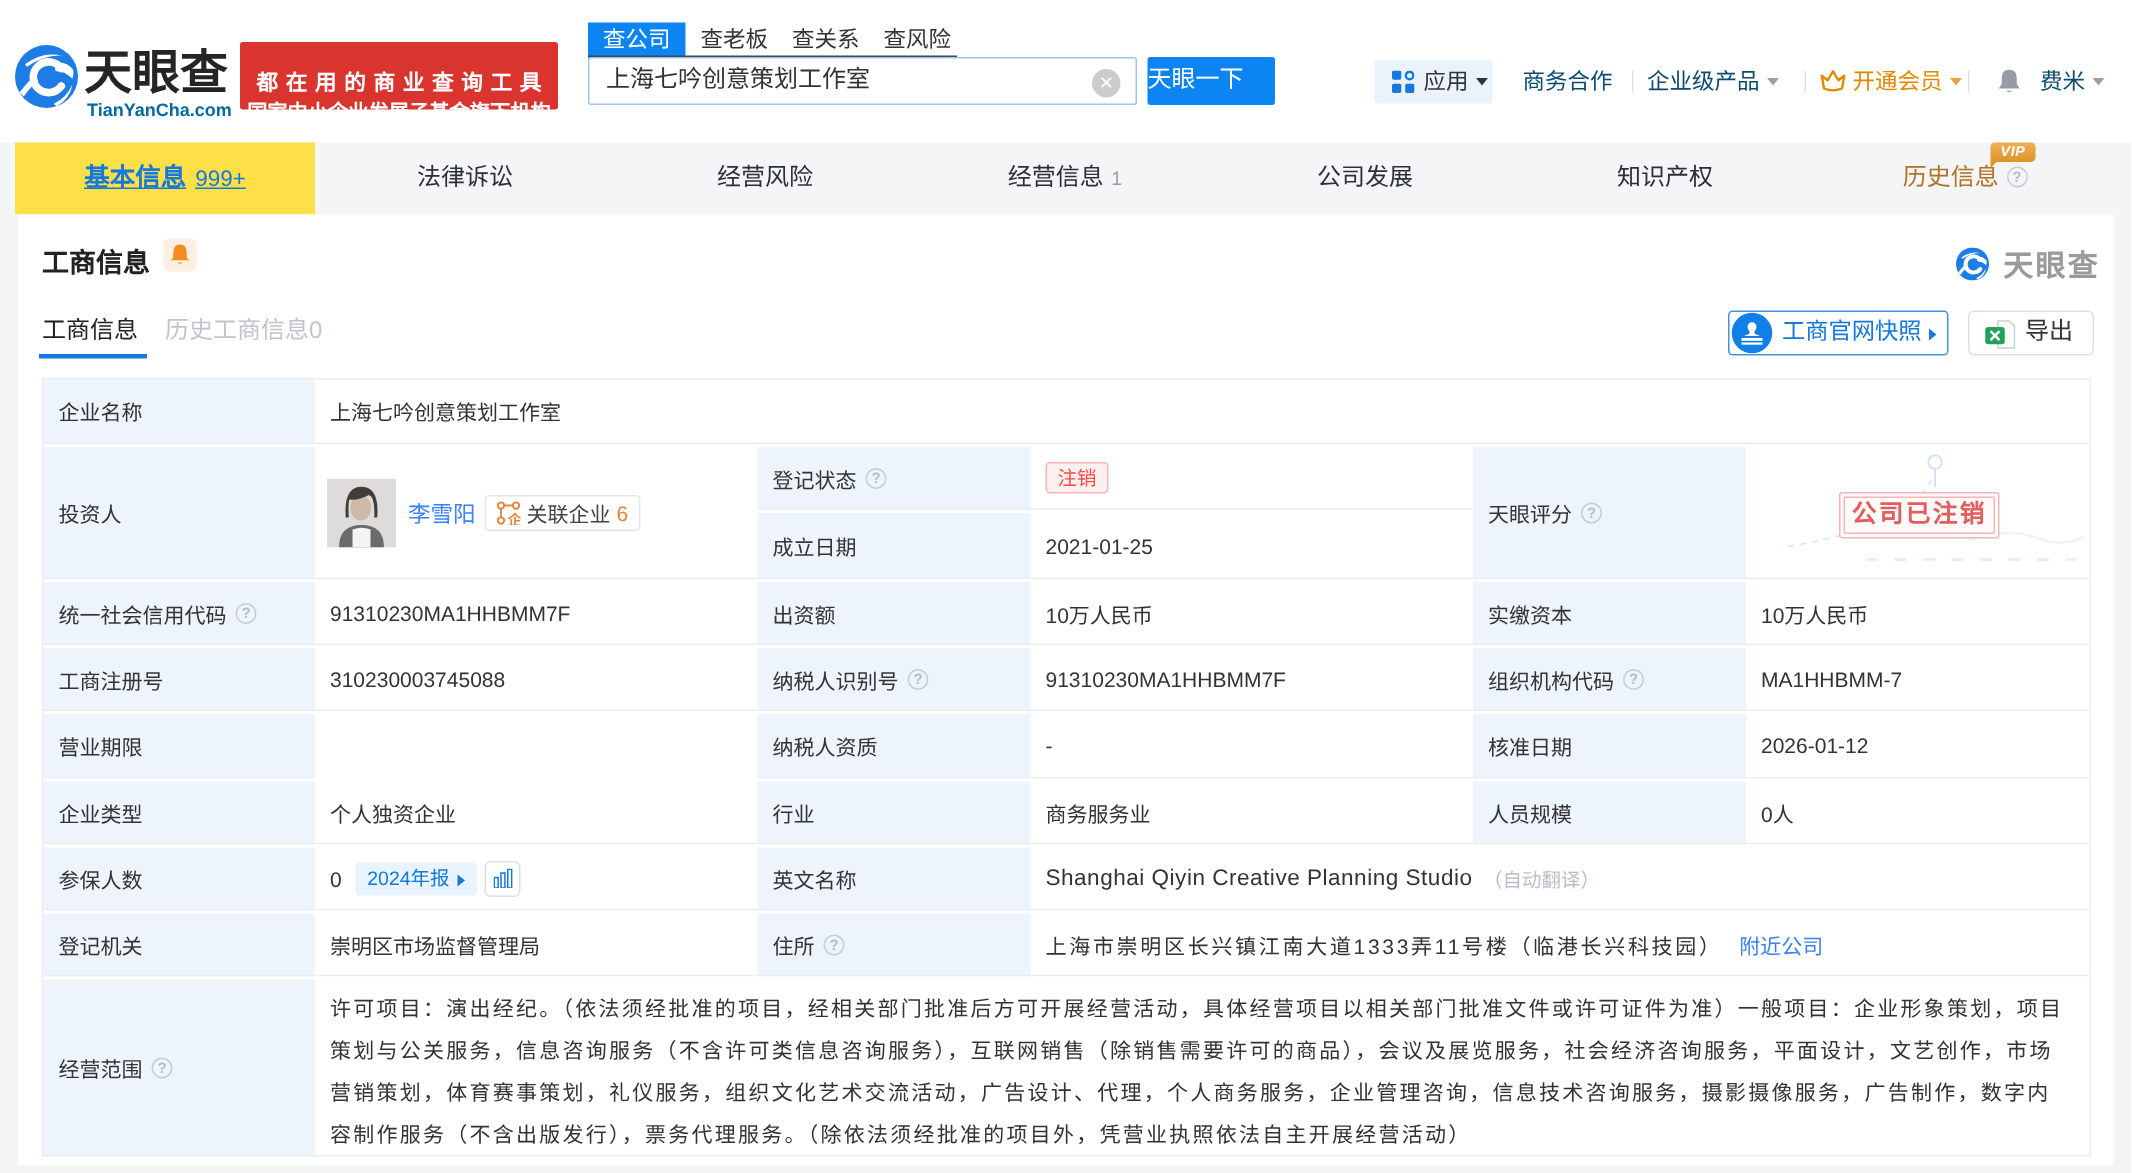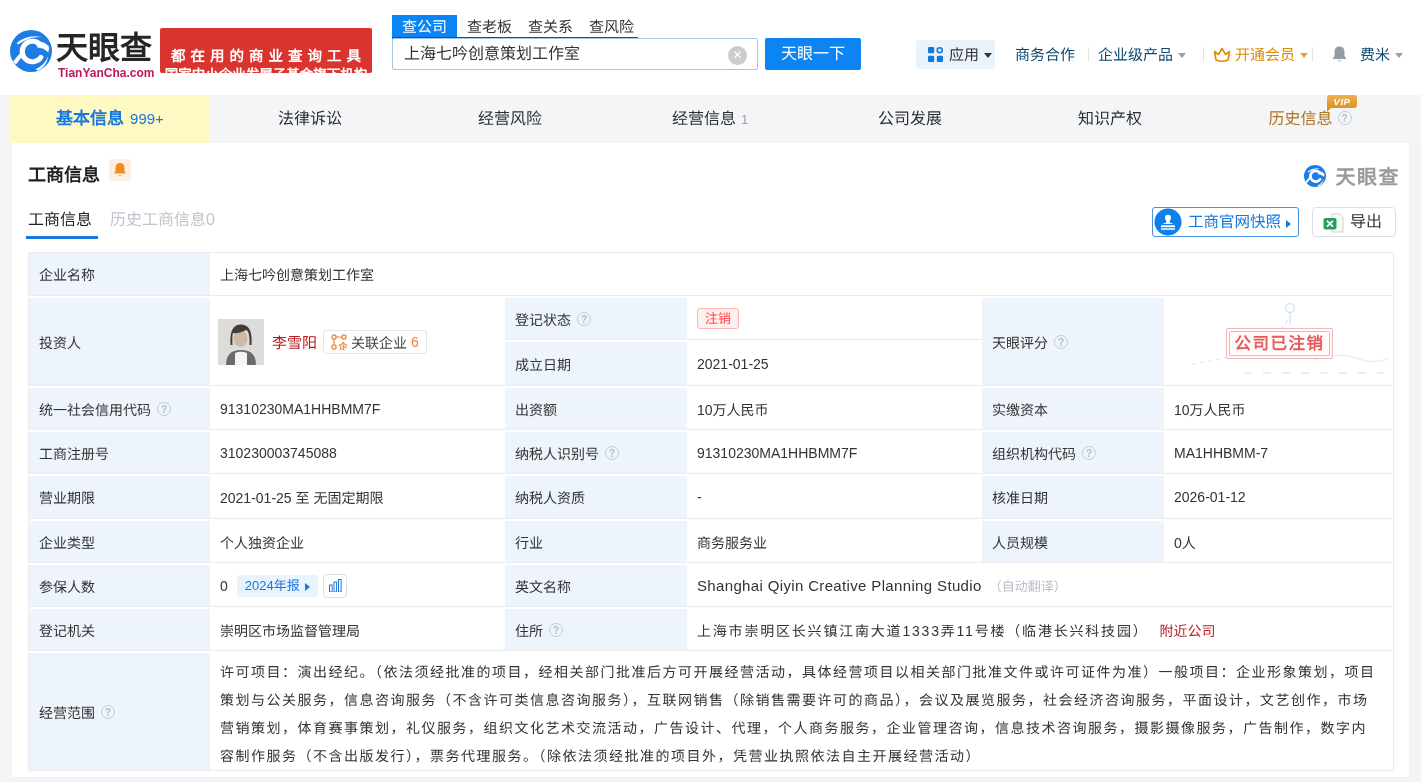"天眼一下" #sbtn { text-align: center -> left; width: 96px -> 85px }
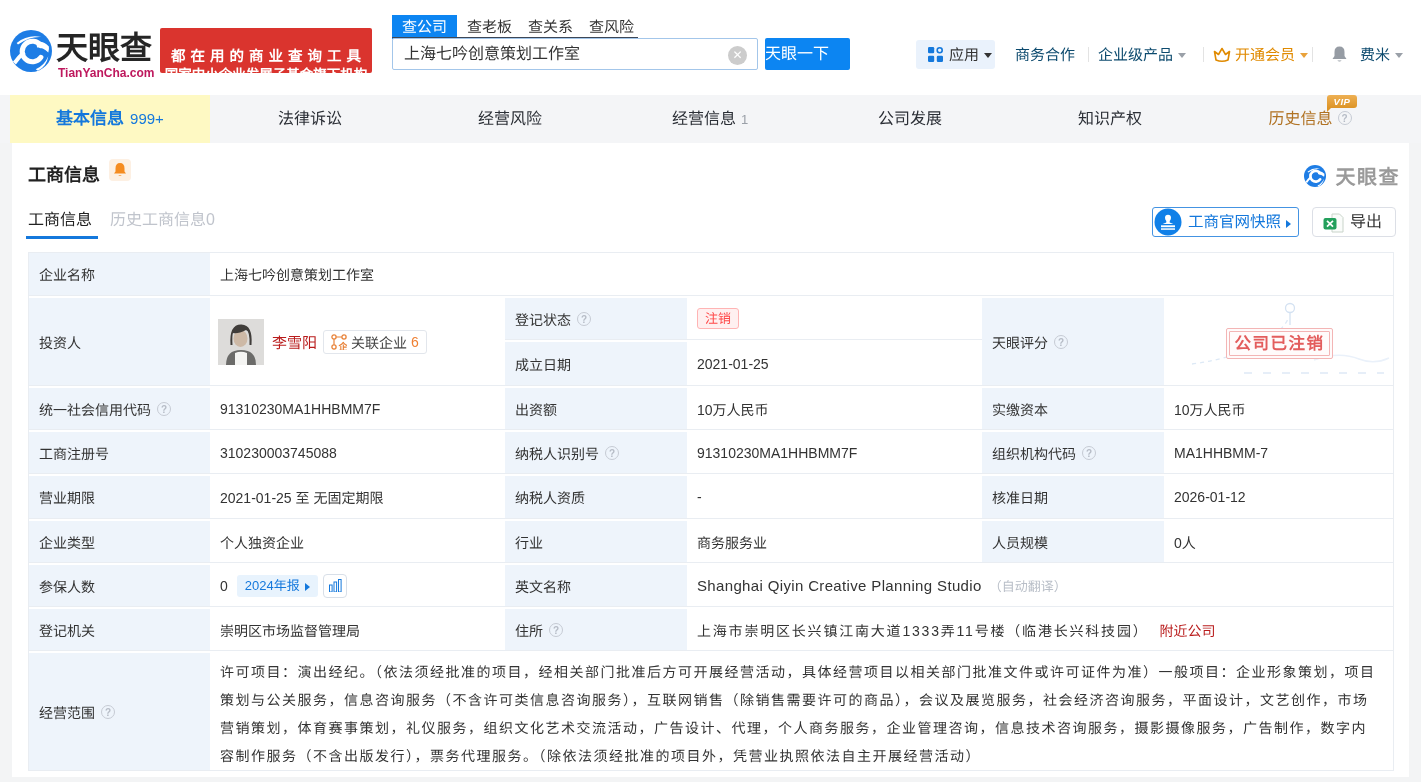"TianYanCha.com" #logo-url { color: #be185d -> #0369a1 }
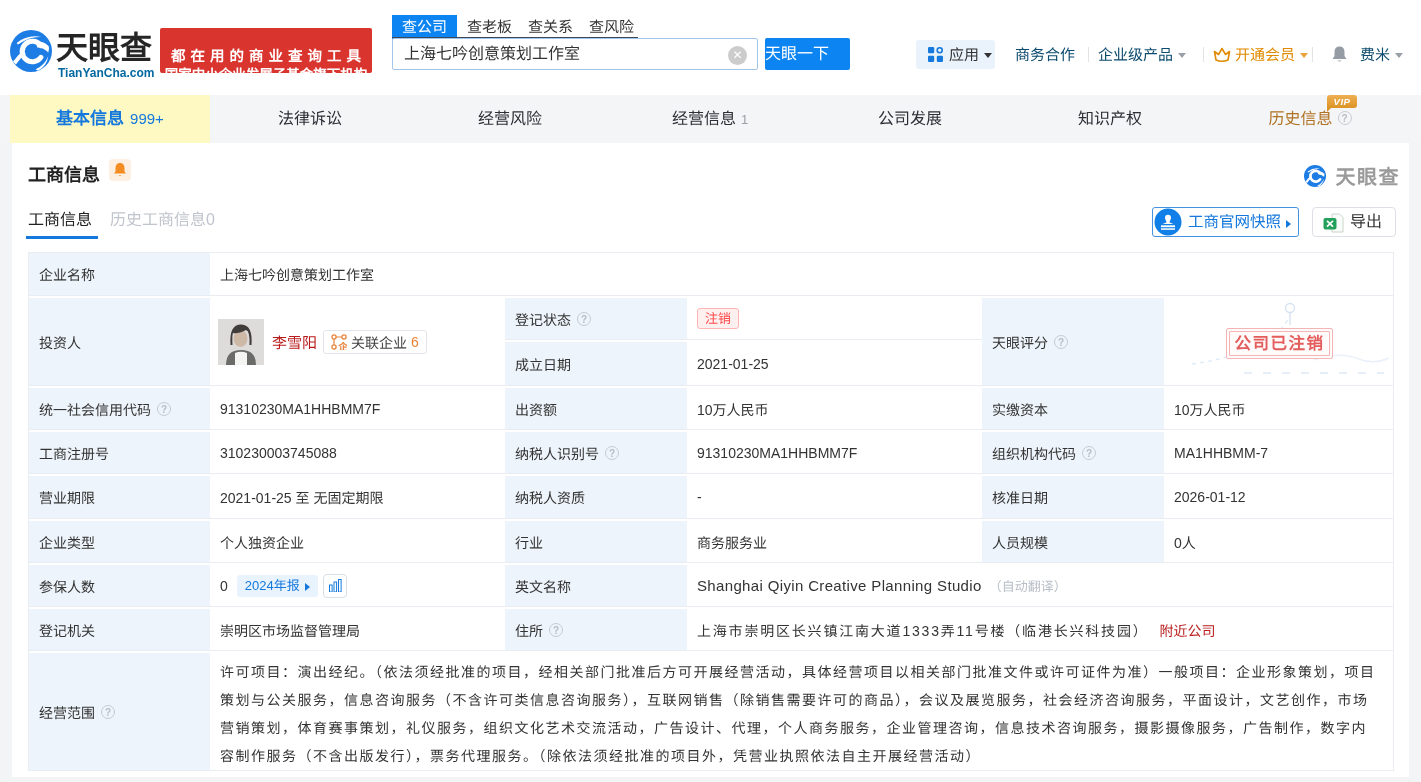"基本信息 999+" .mtab.on { background: #fef9c3 -> #fde047; text-decoration: none -> underline }
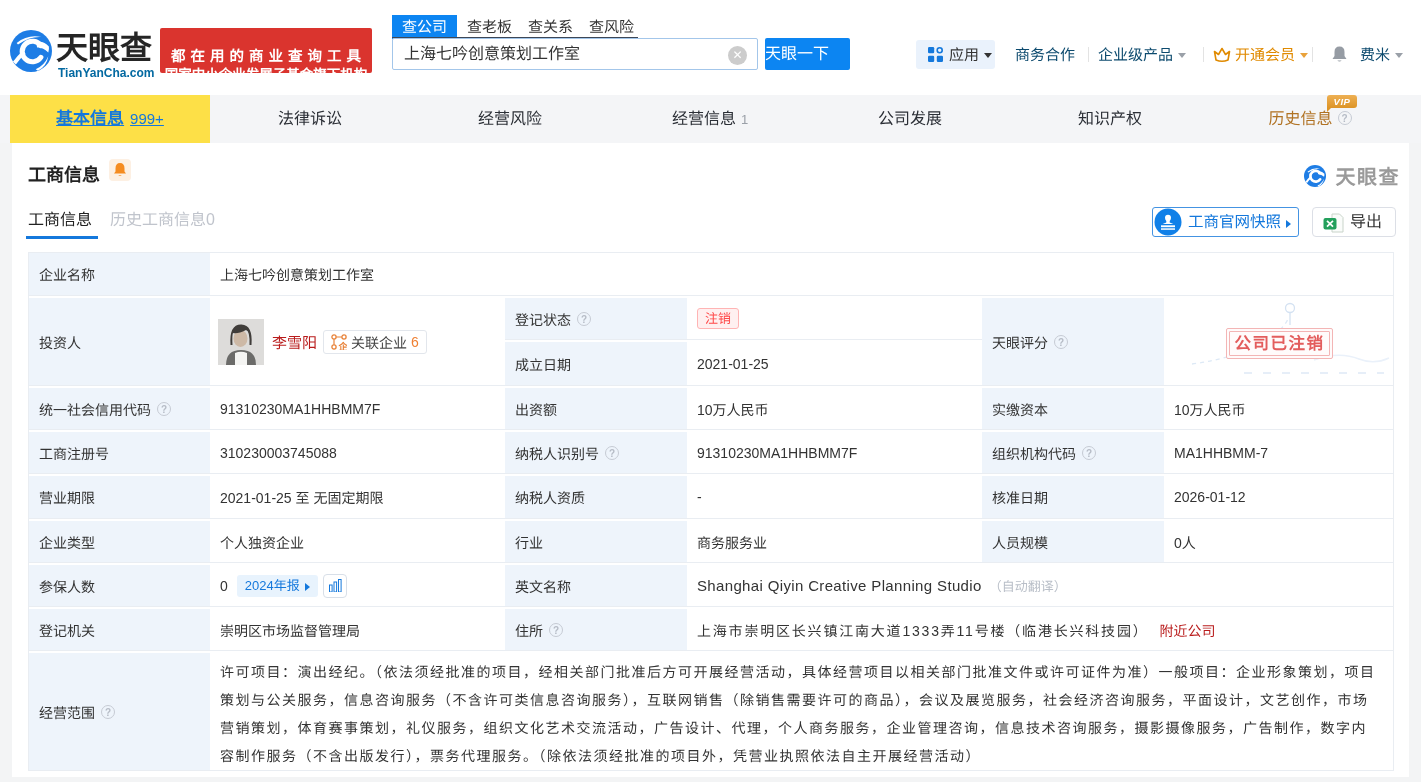"李雪阳" .link { color: #b91c1c -> #3b82f6 }
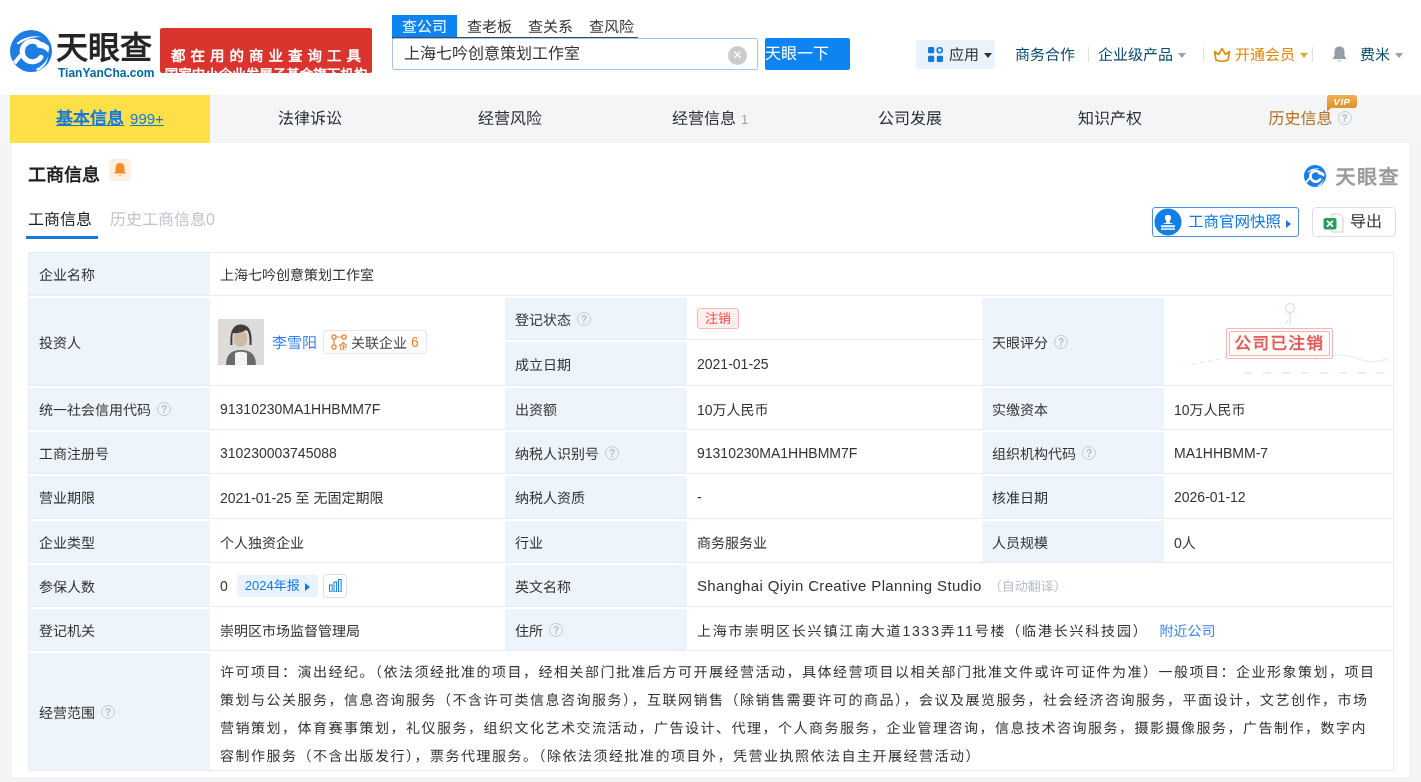"2021-01-25 至 无固定期限" div.c { html: <div>2021-01-25 至 无固定期限</div> -> none }
